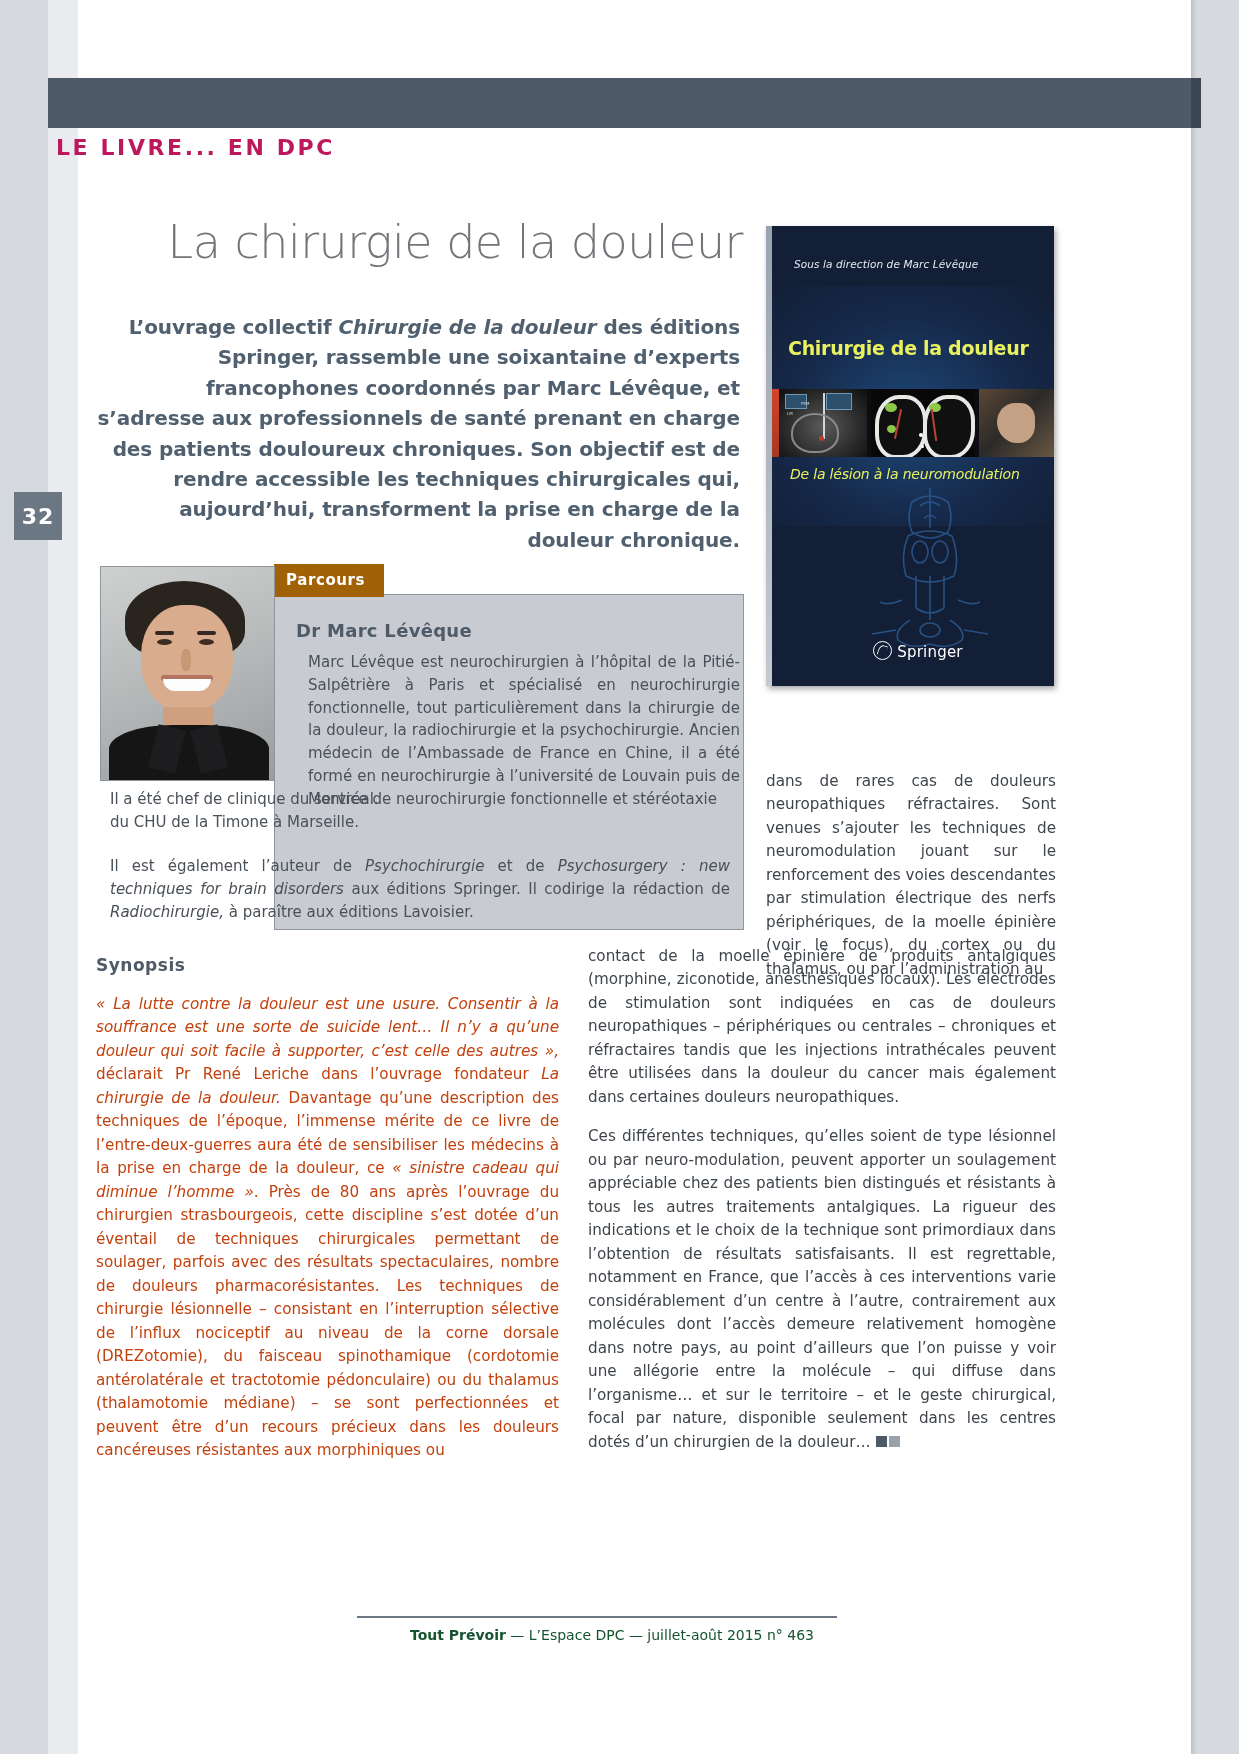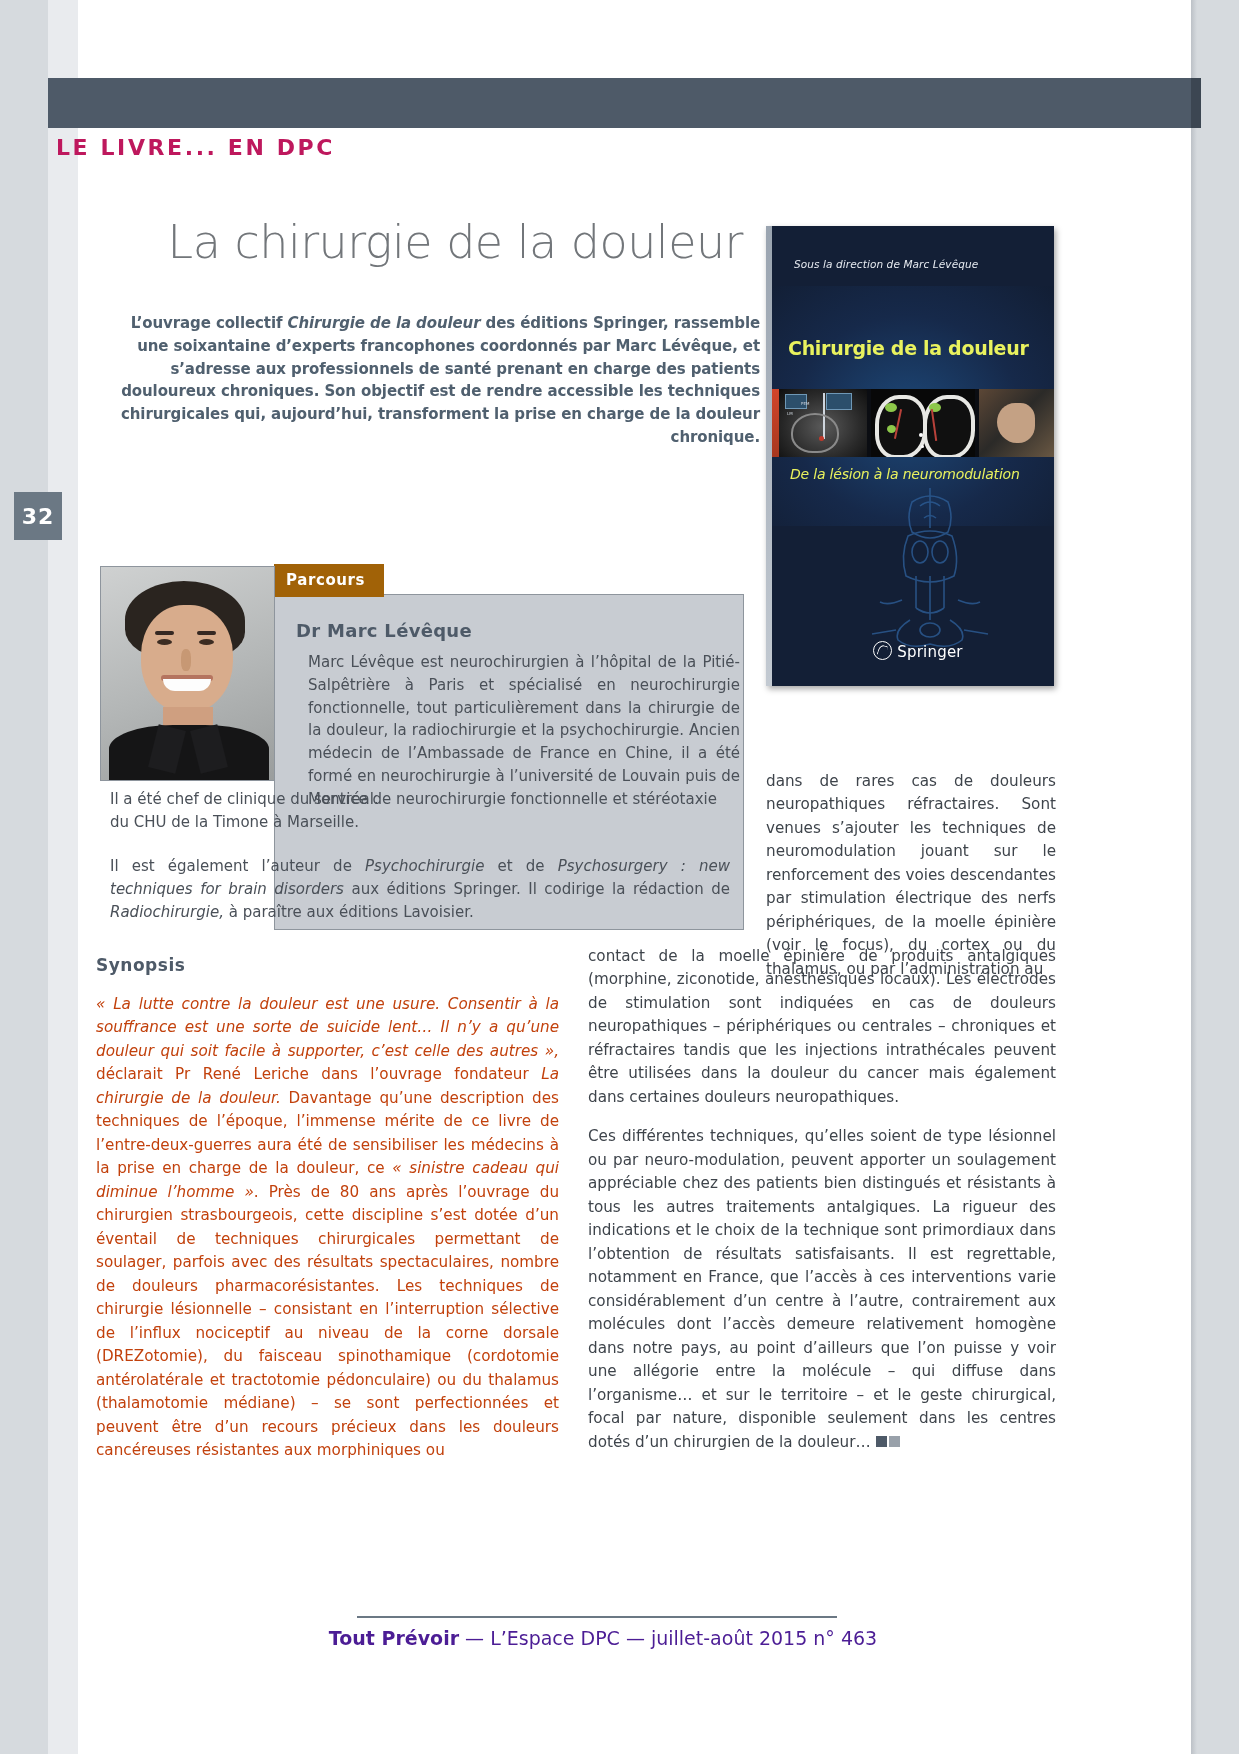"L’ouvrage collectif Chirurgie de la" .lead { font-size: 15px -> 20px; left: 112px -> 92px }
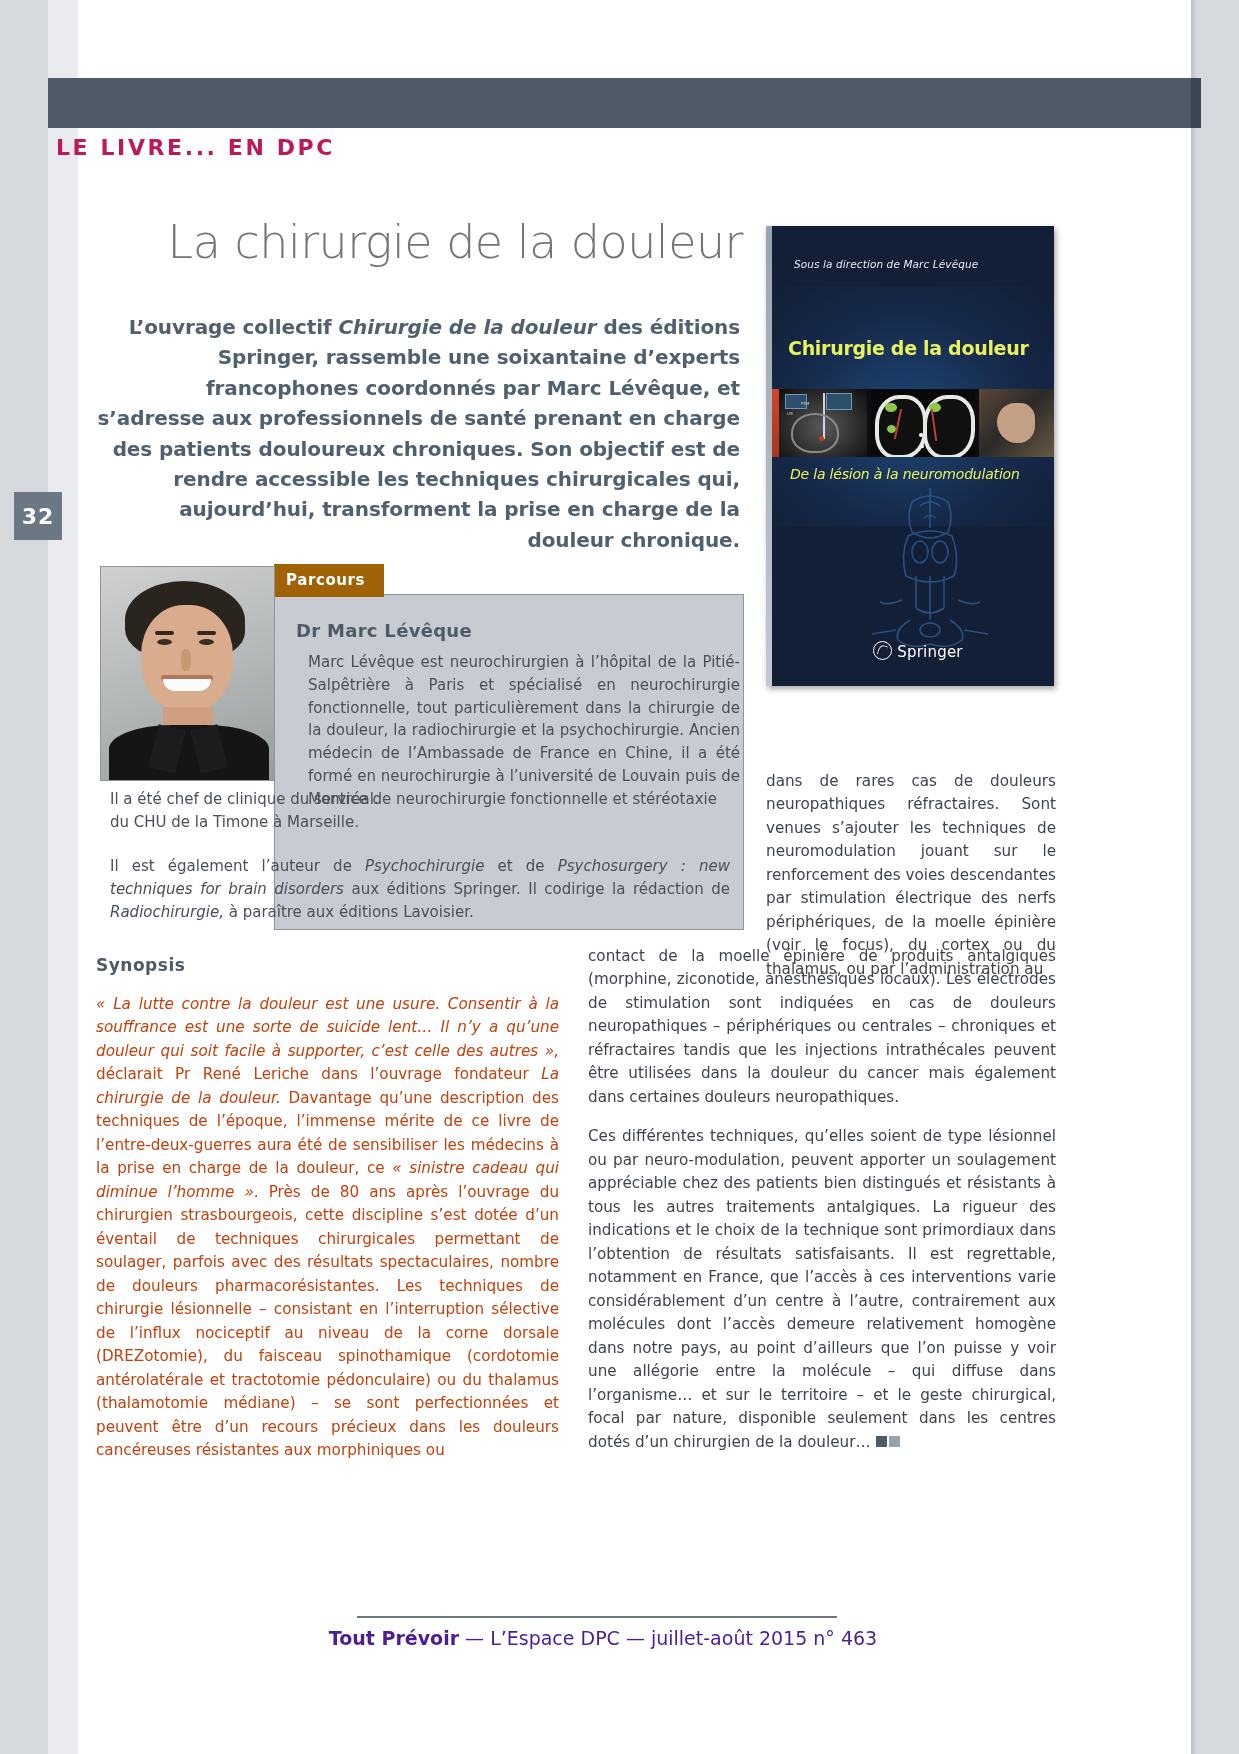"Tout Prévoir — L’Espace DPC" .footer { color: #4c1d95 -> #14532d; font-size: 19px -> 14px; left: 243px -> 252px }
